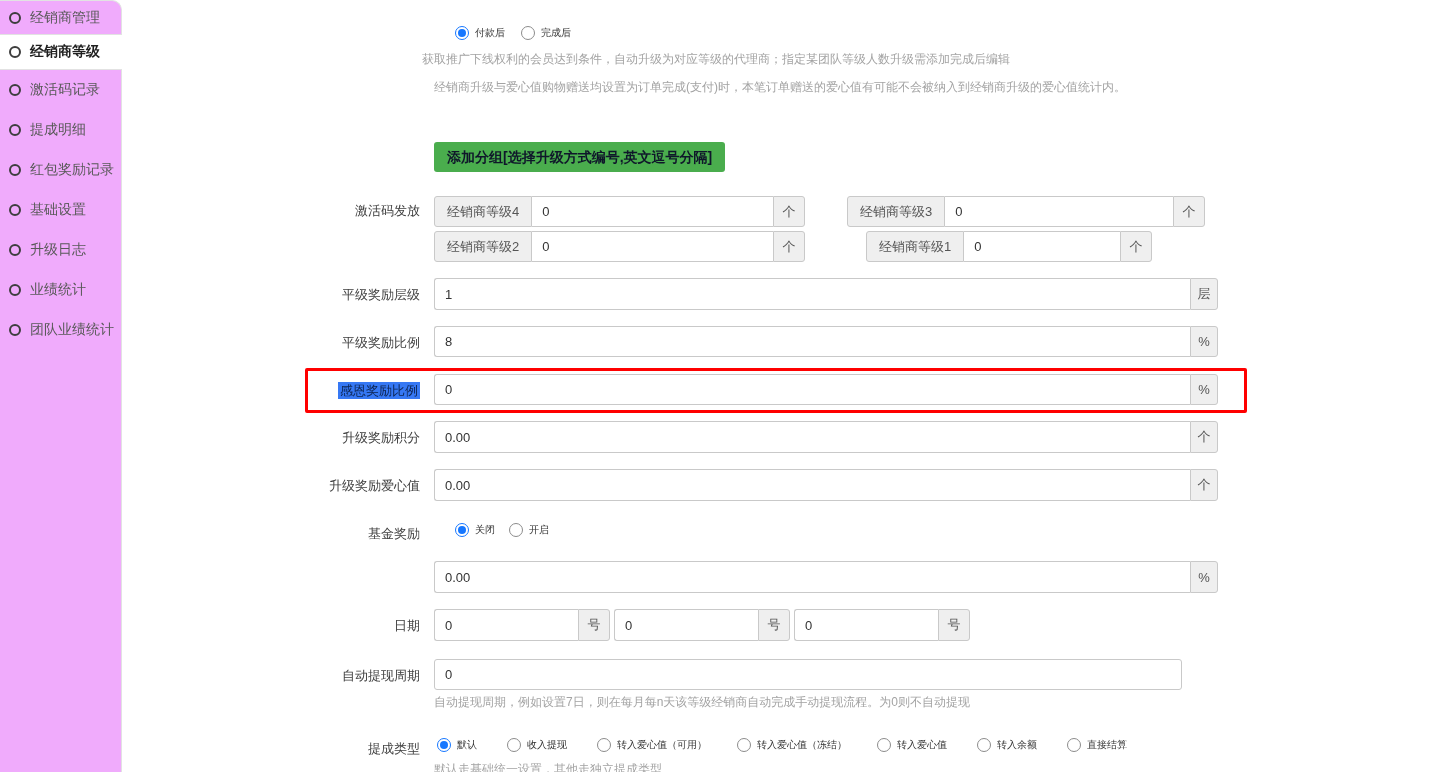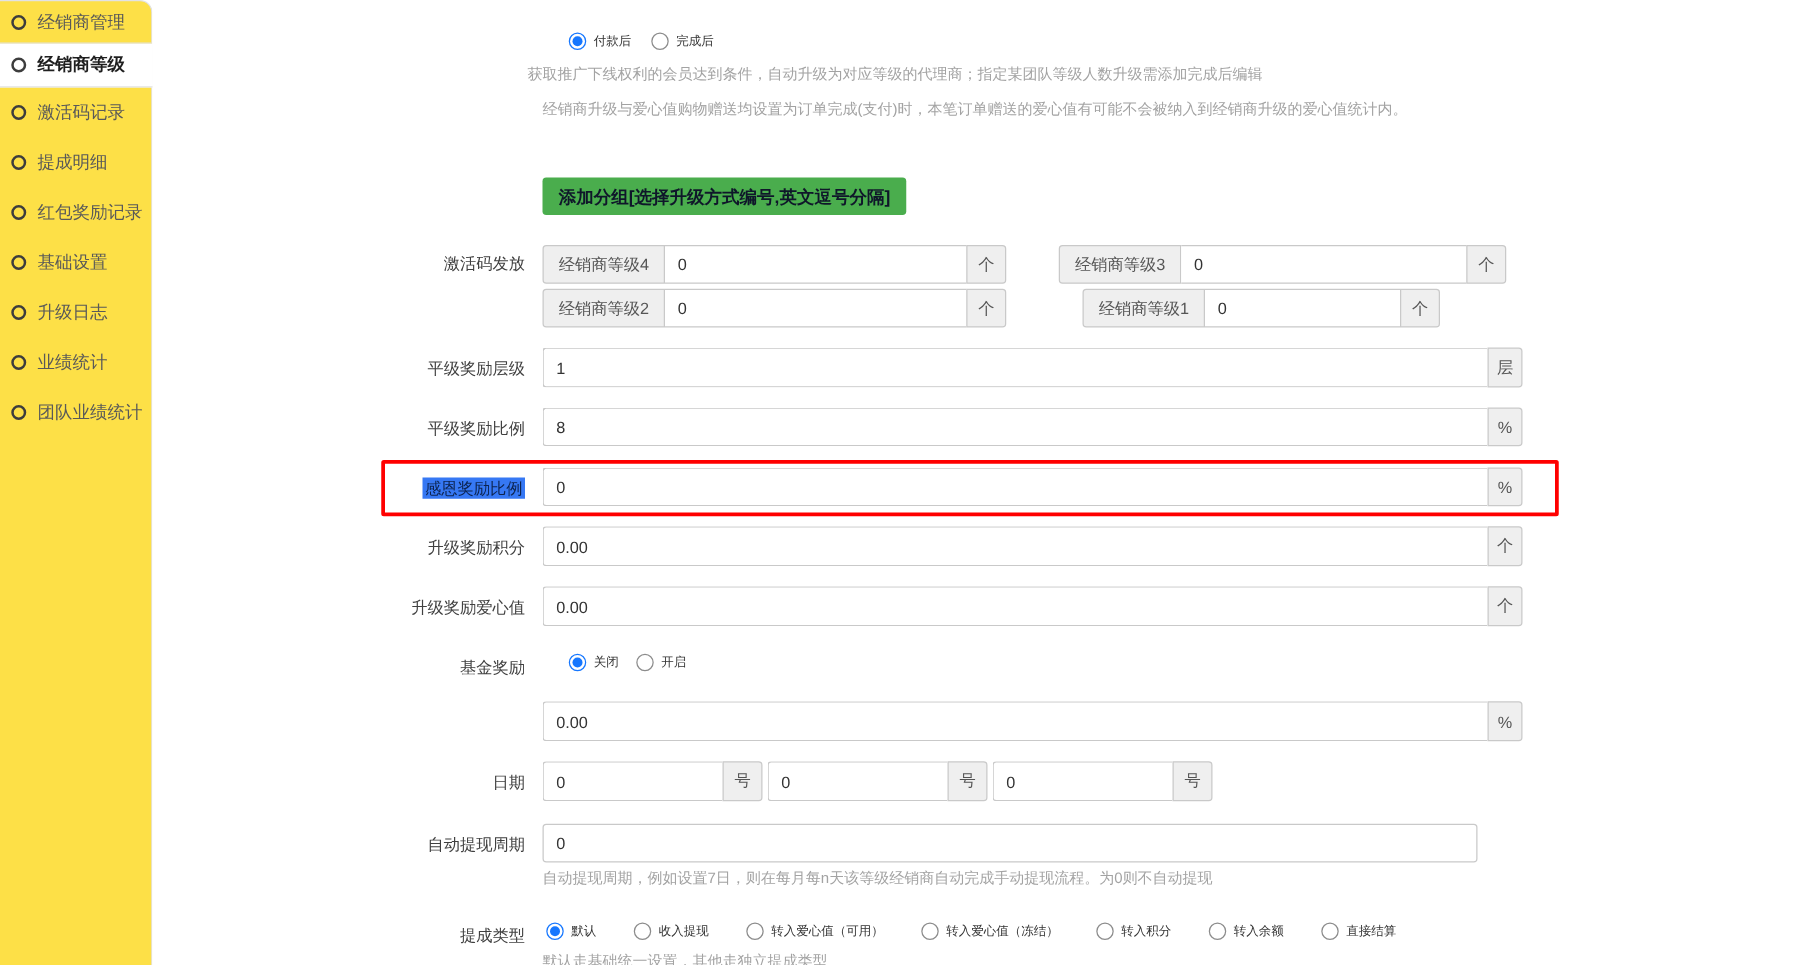"经销商管理" .sidebar { background: #fde047 -> #f0abfc }
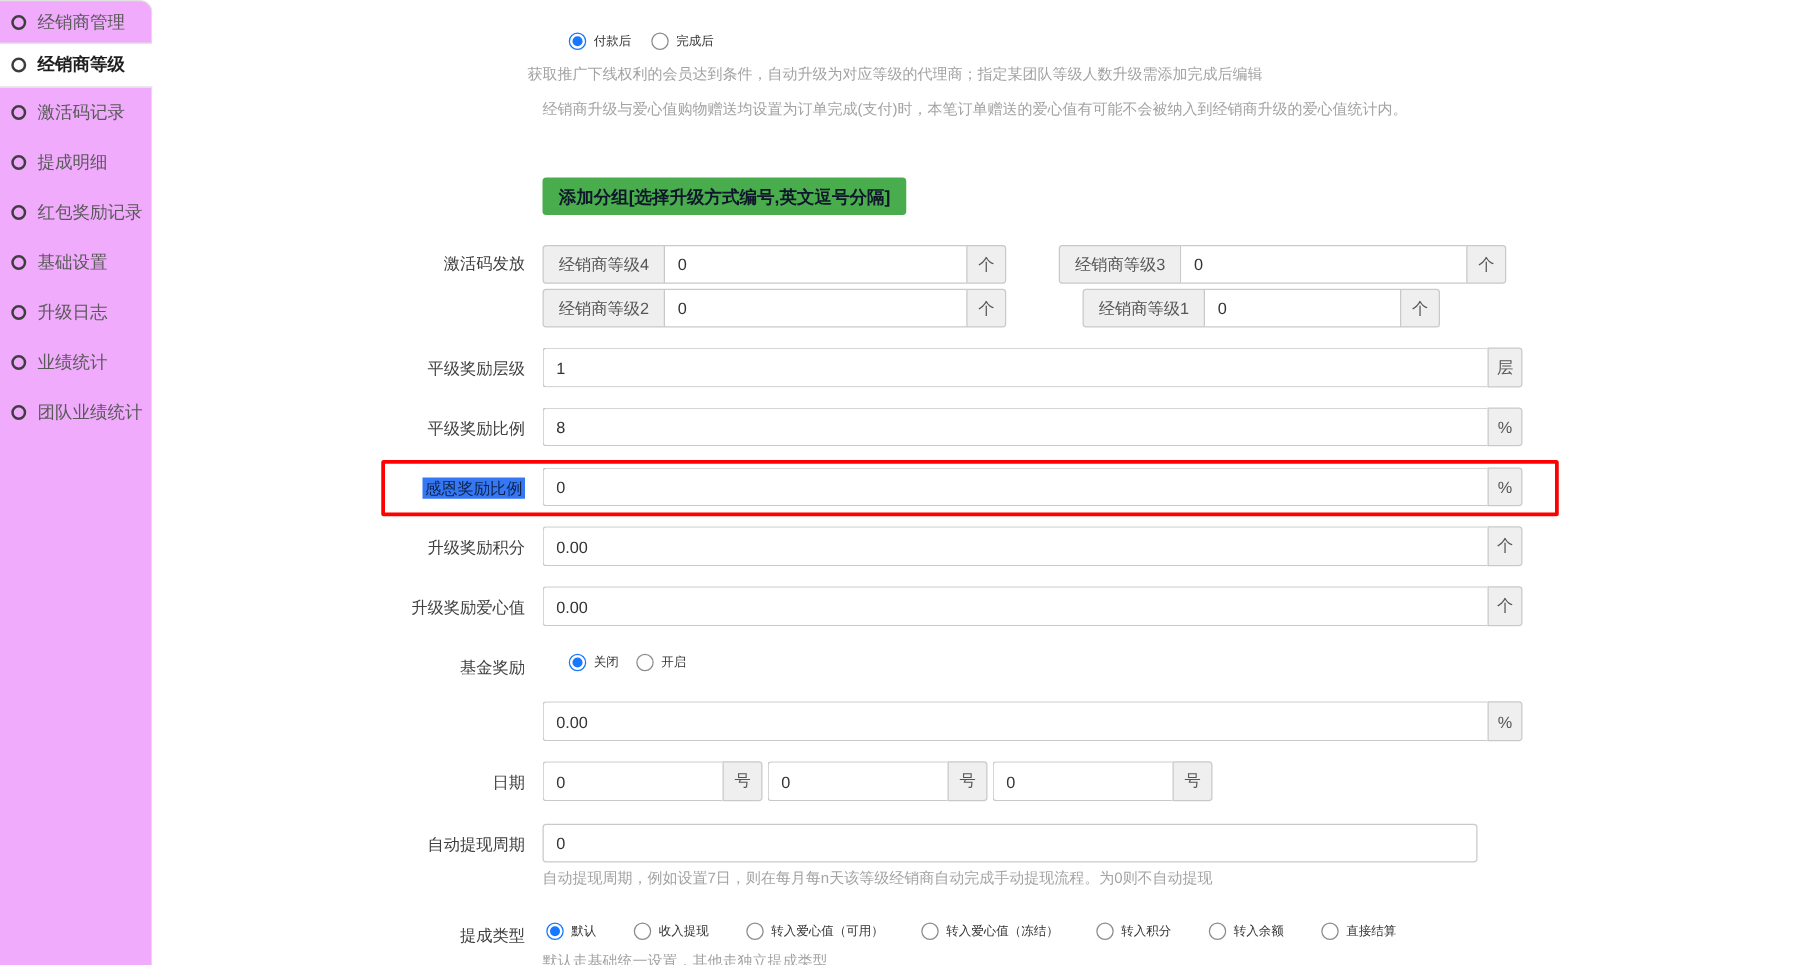"转入积分" span { text: 积分 -> 爱心值 }
